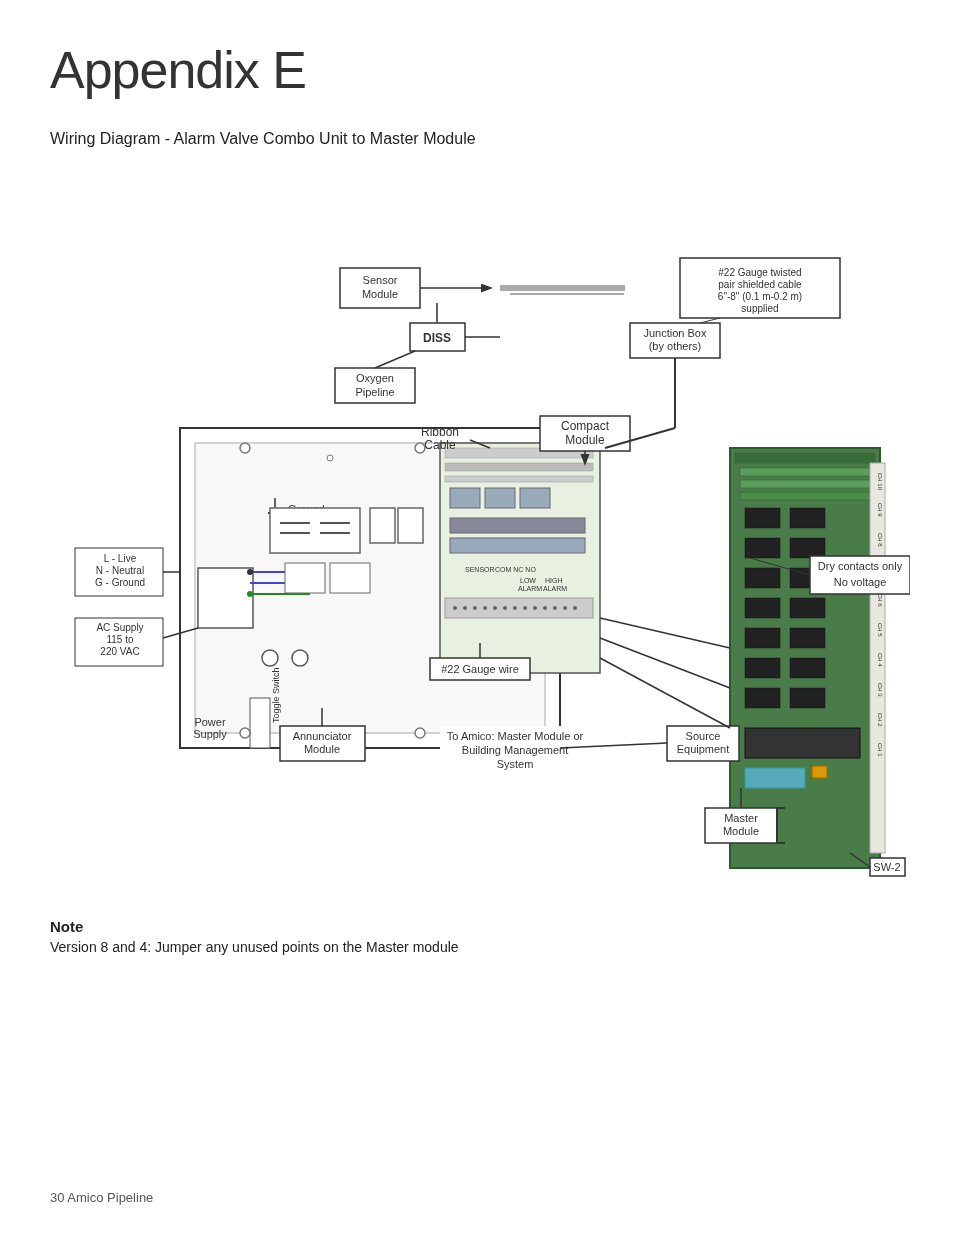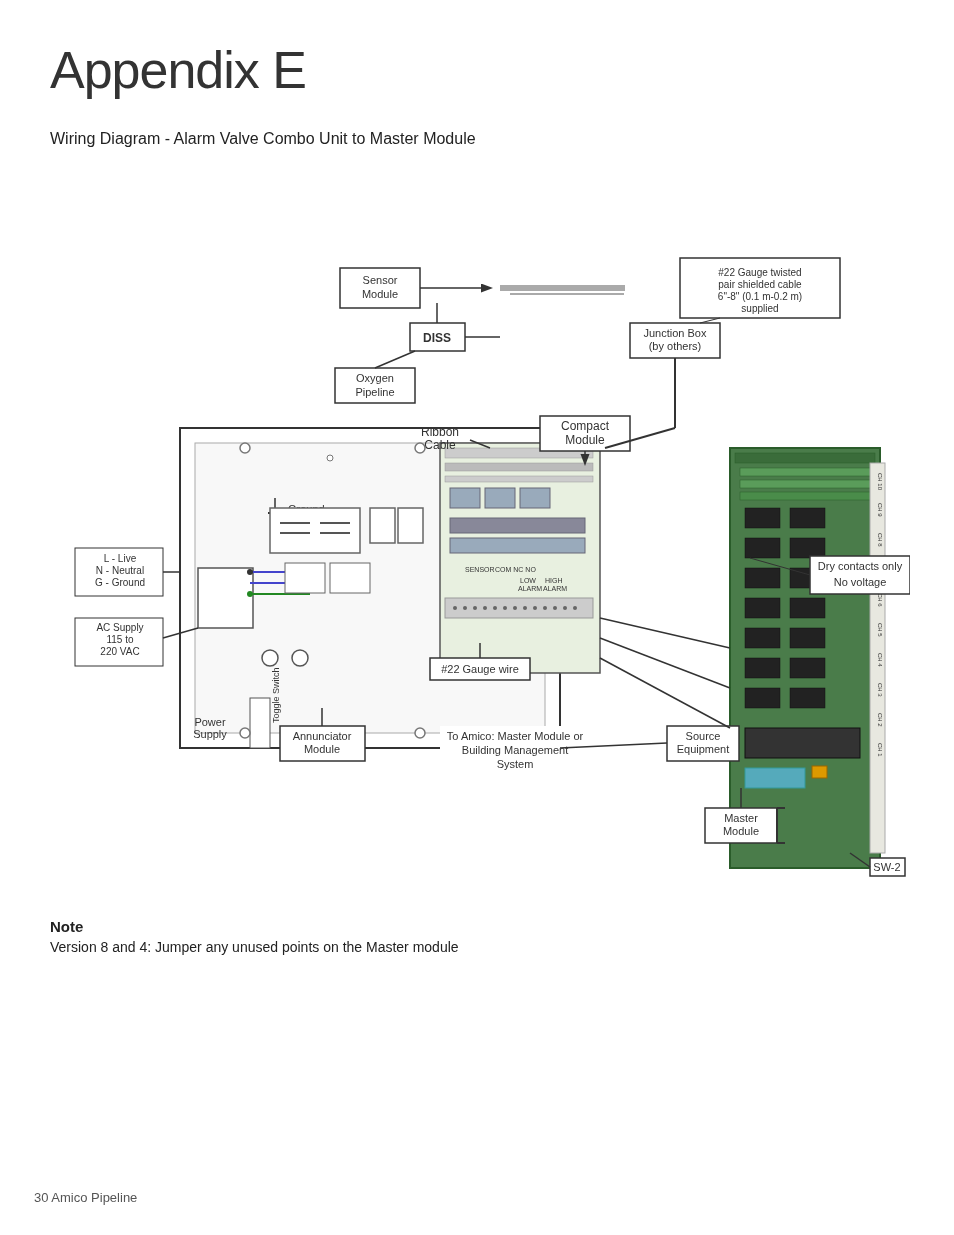"30 Amico Pipeline" .footer { left: 34px -> 50px }
